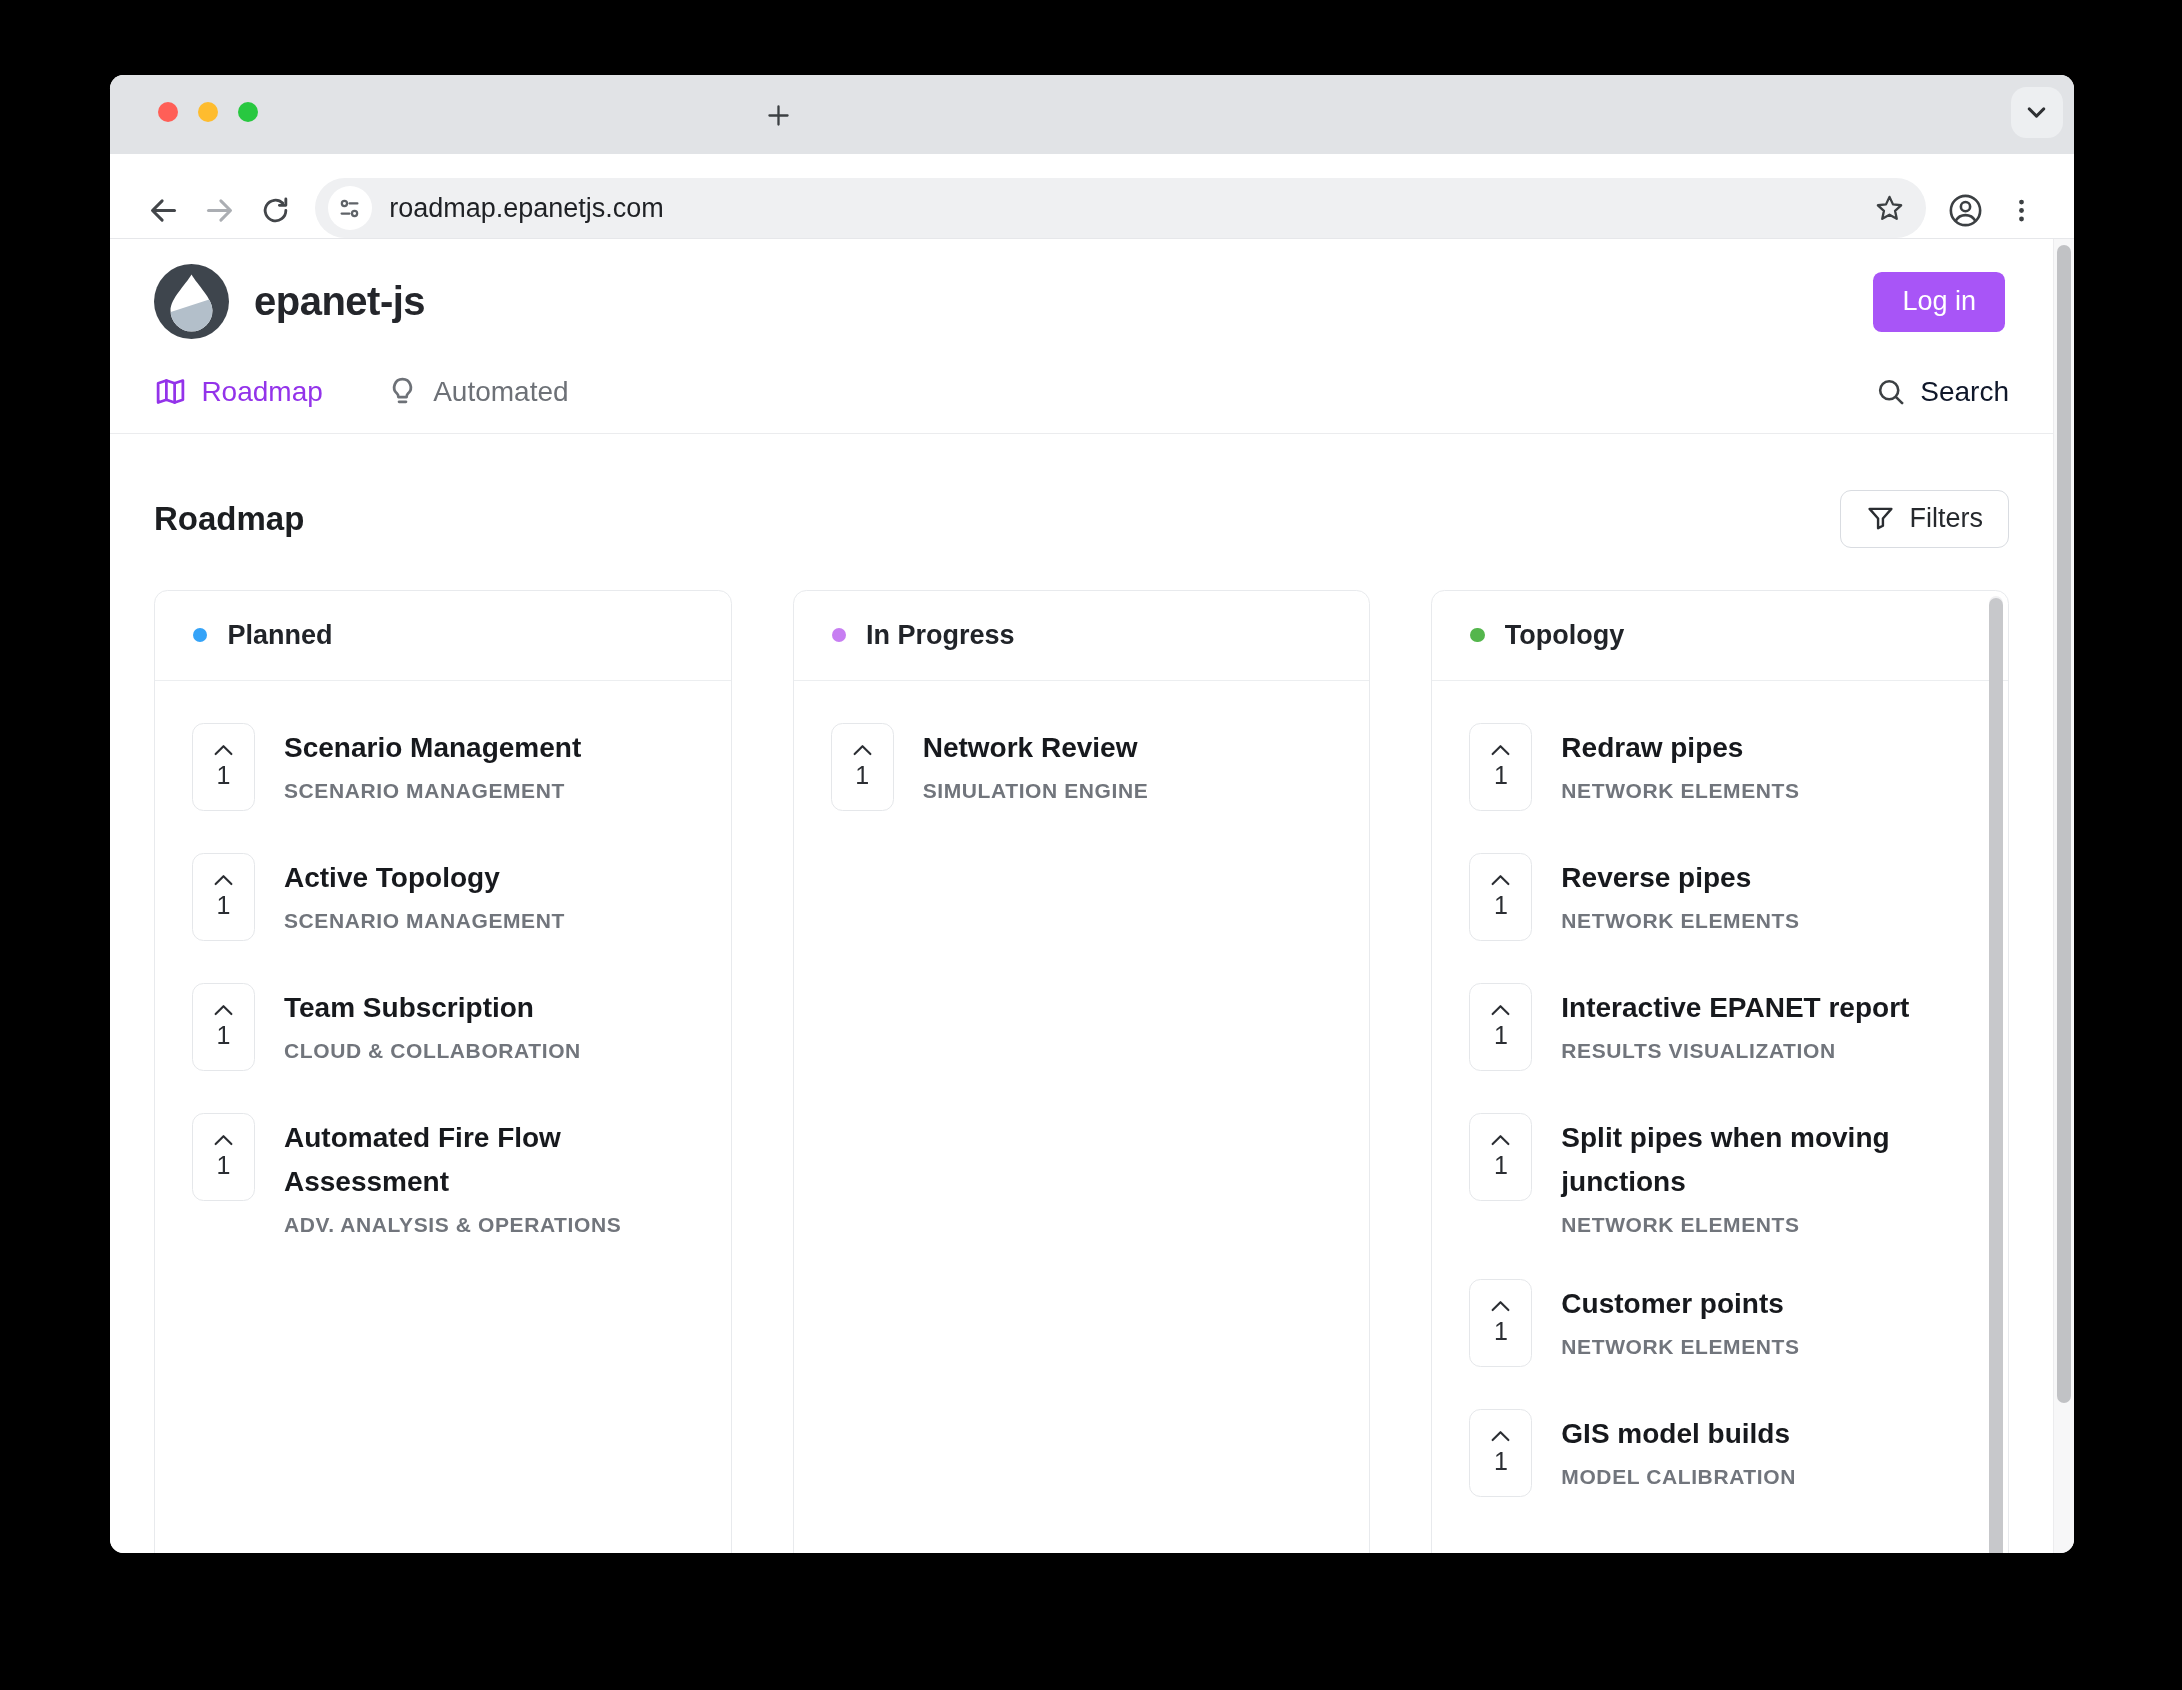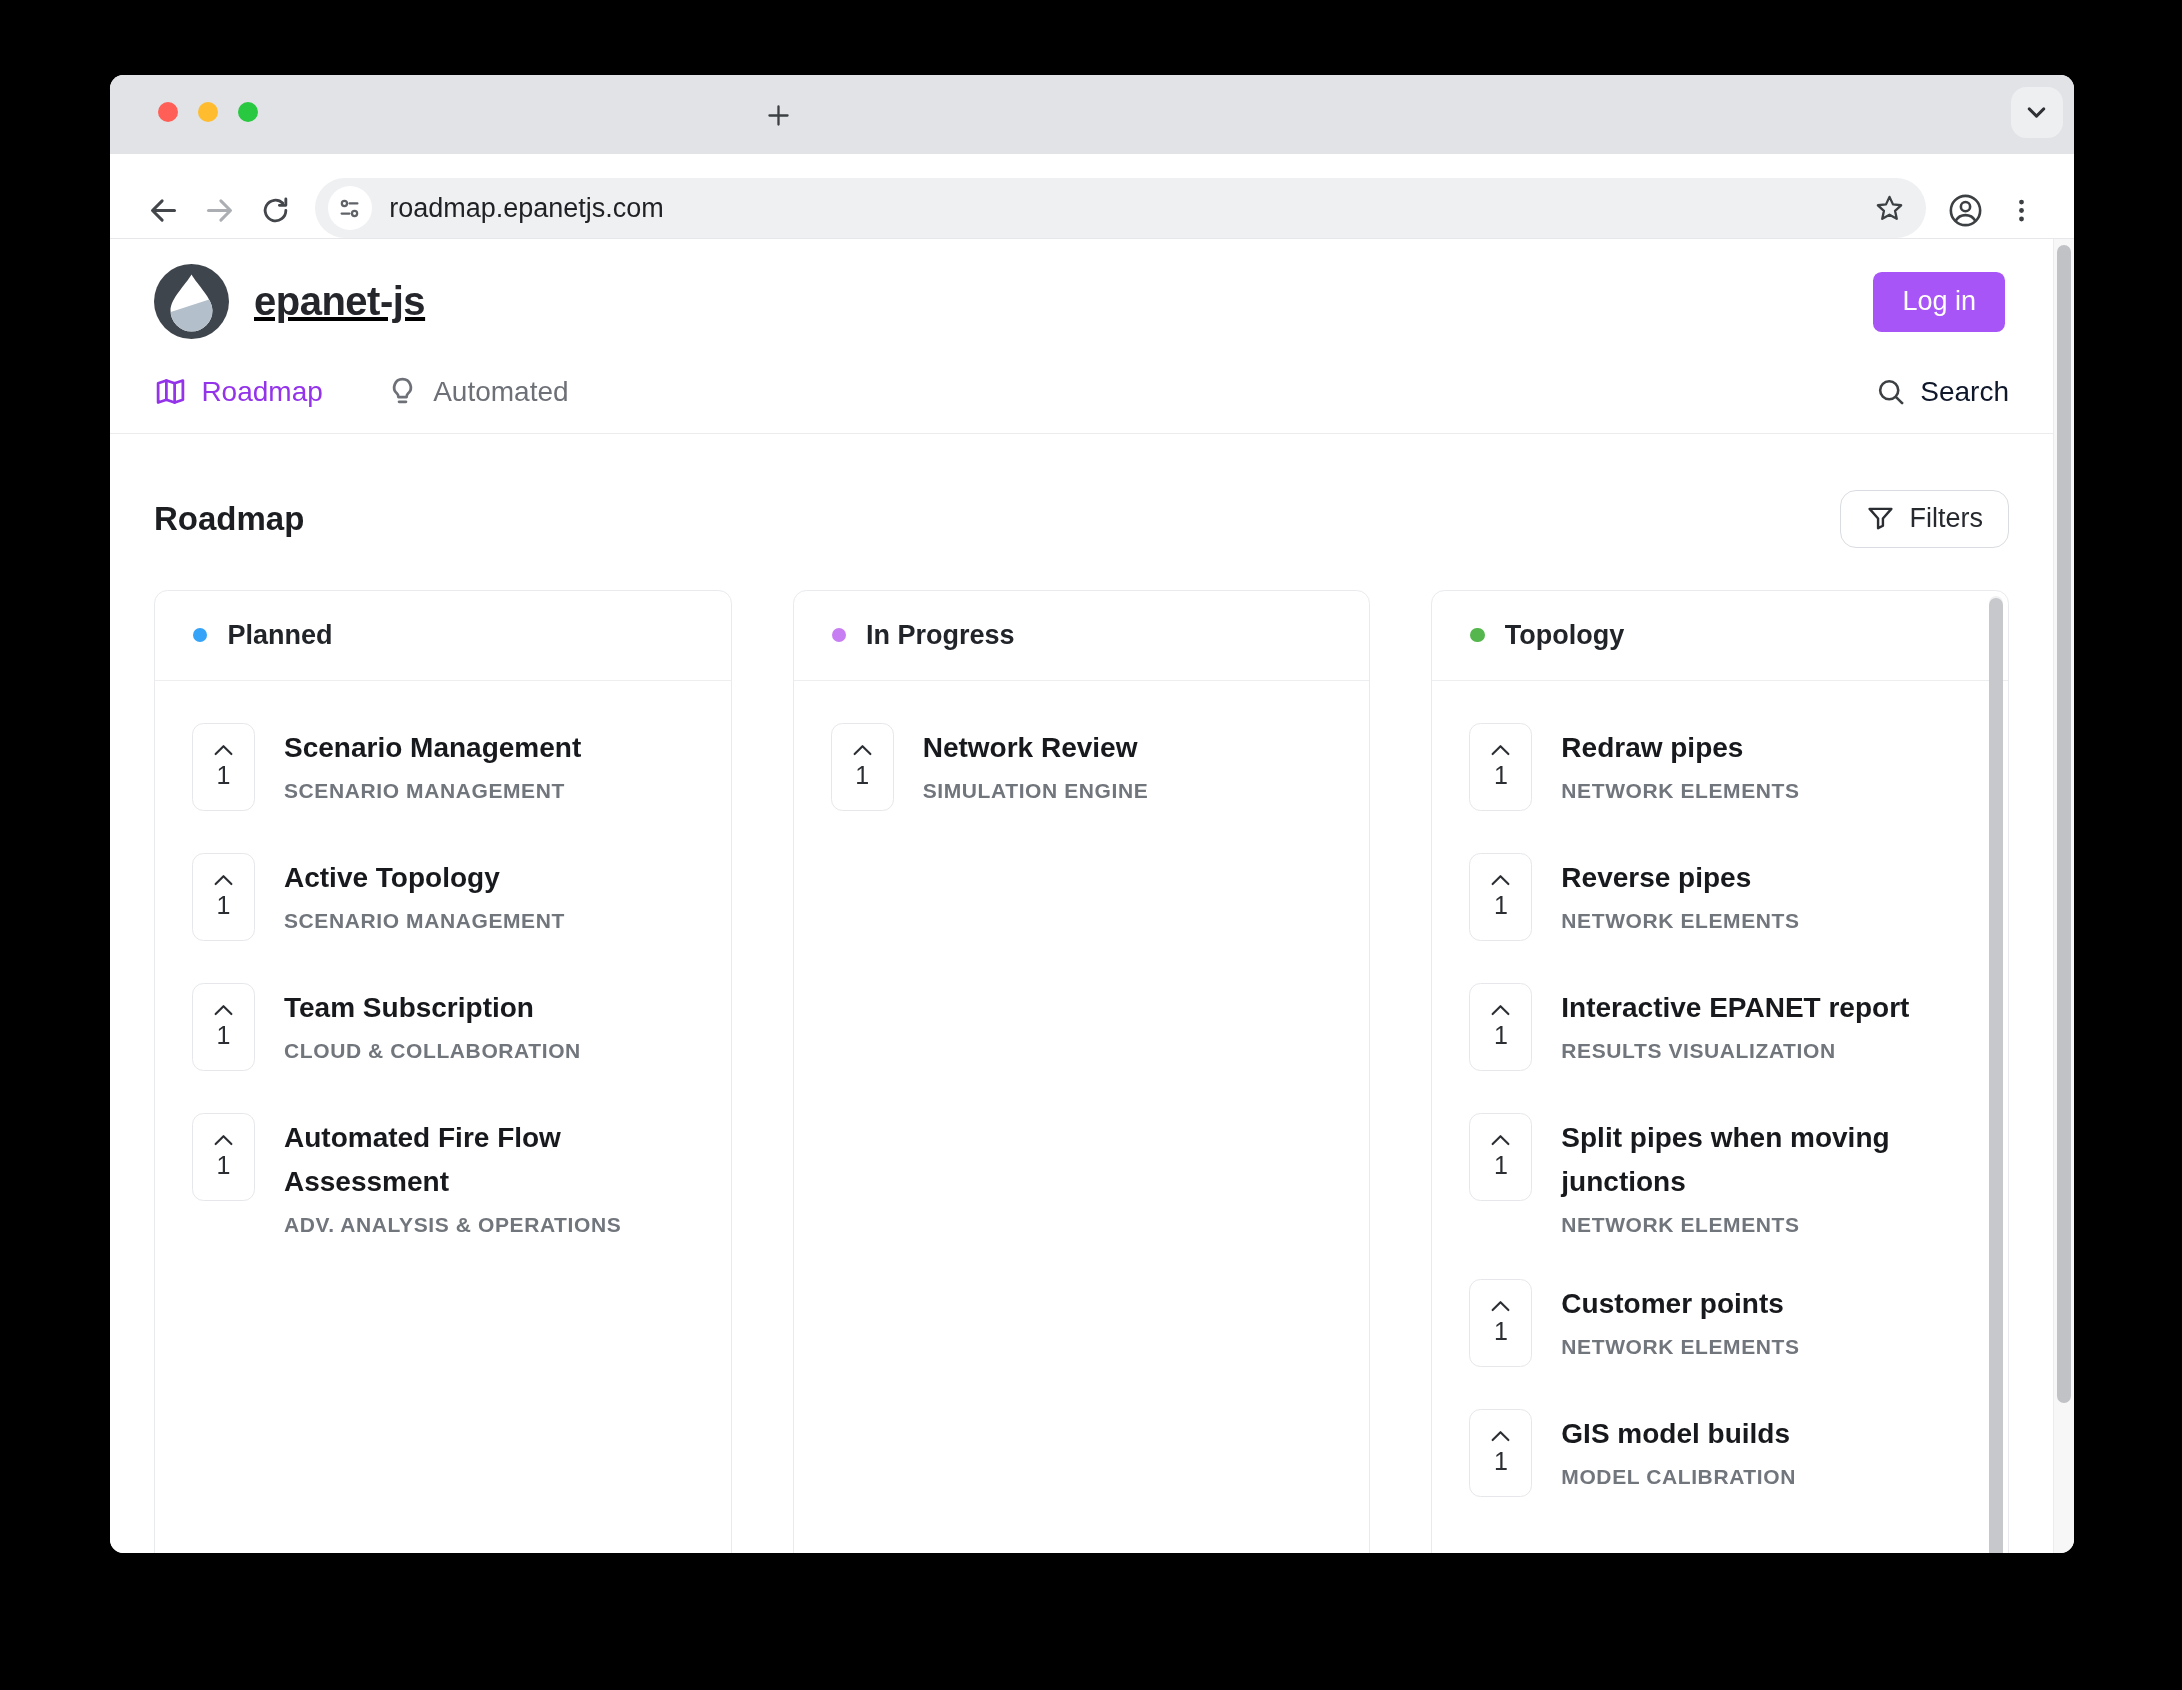"epanet-js" .brand-wrap { text-decoration: underline -> none }
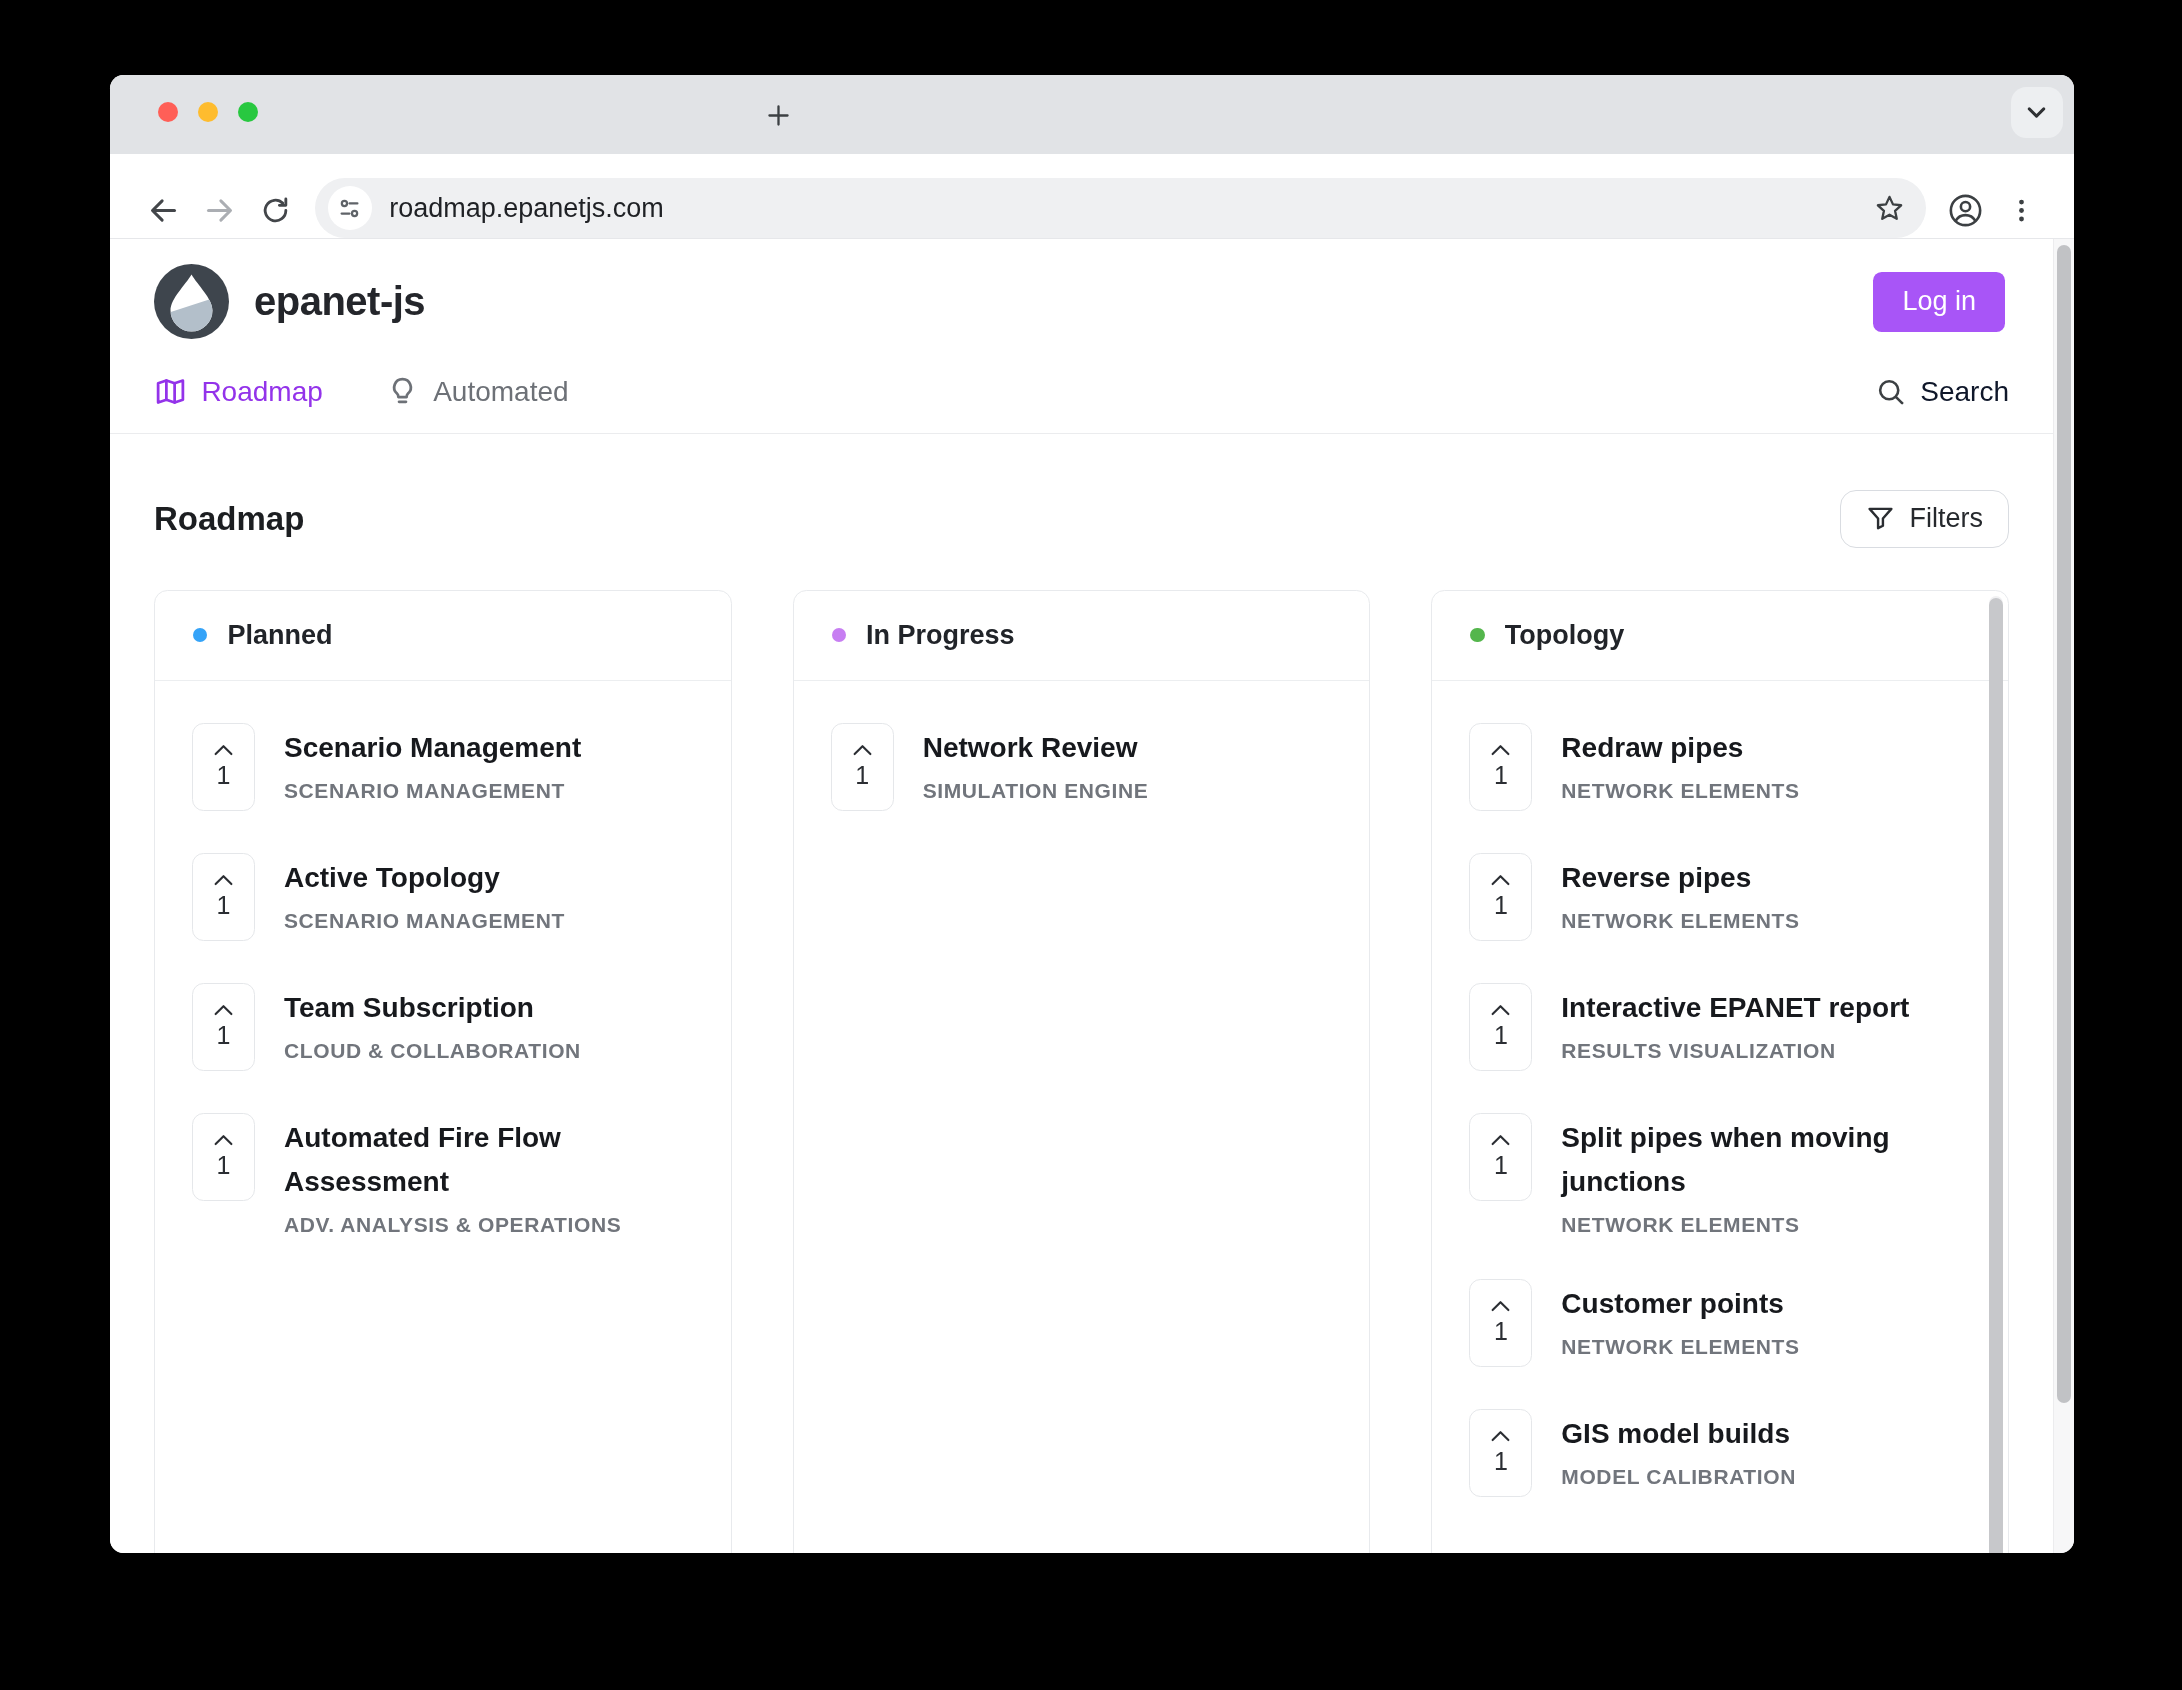"Filters" .filters-btn { border-radius: 16px -> 11px }
